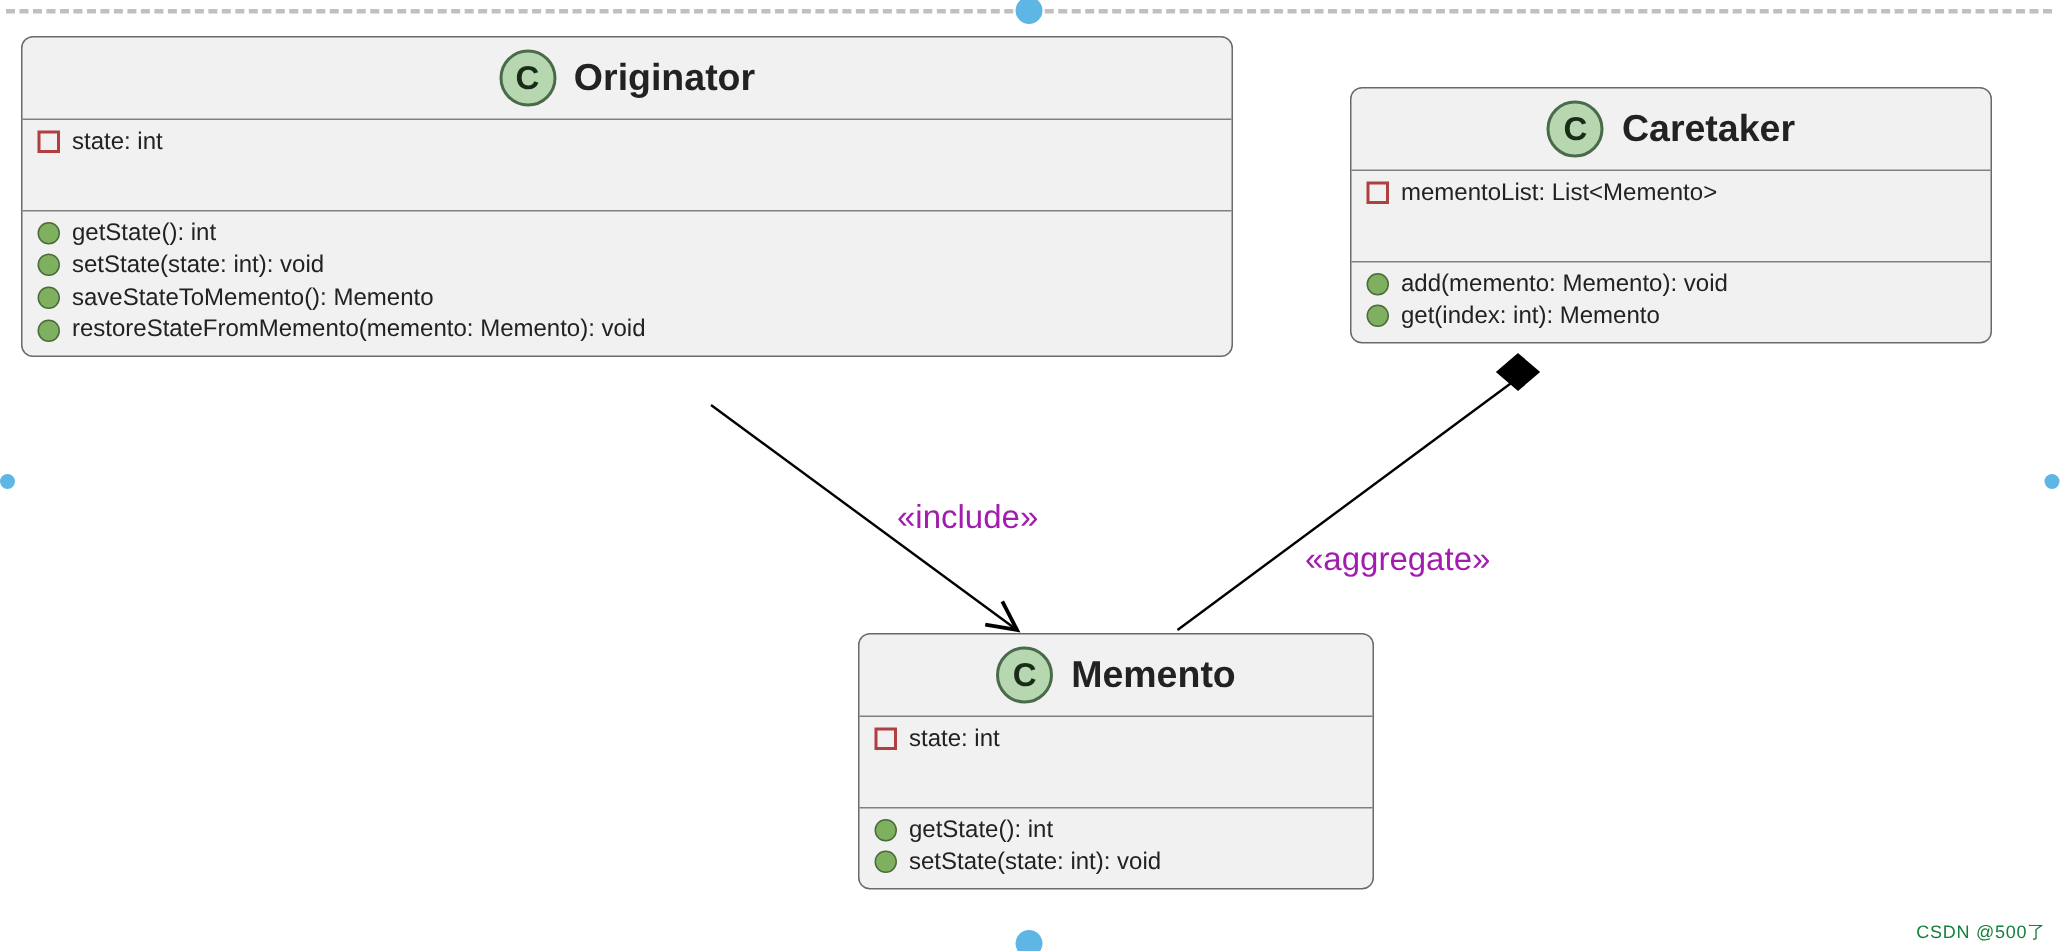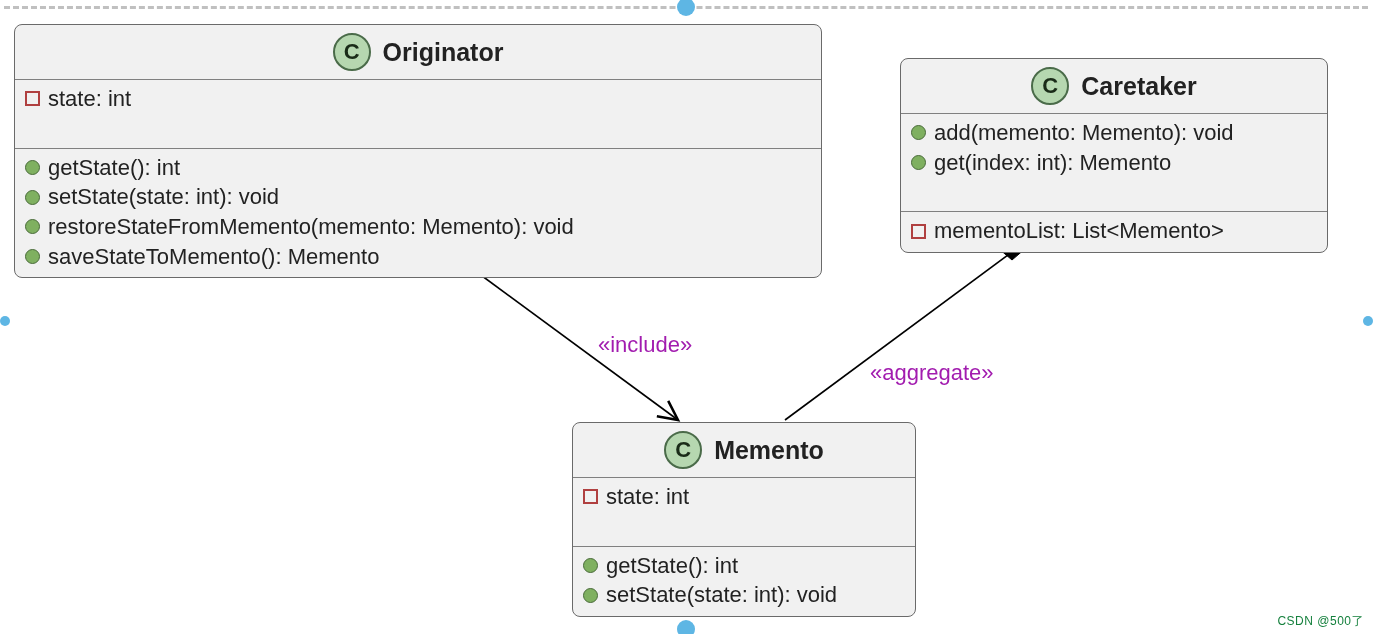"state: int" .member { font-size: 22px -> 16px }
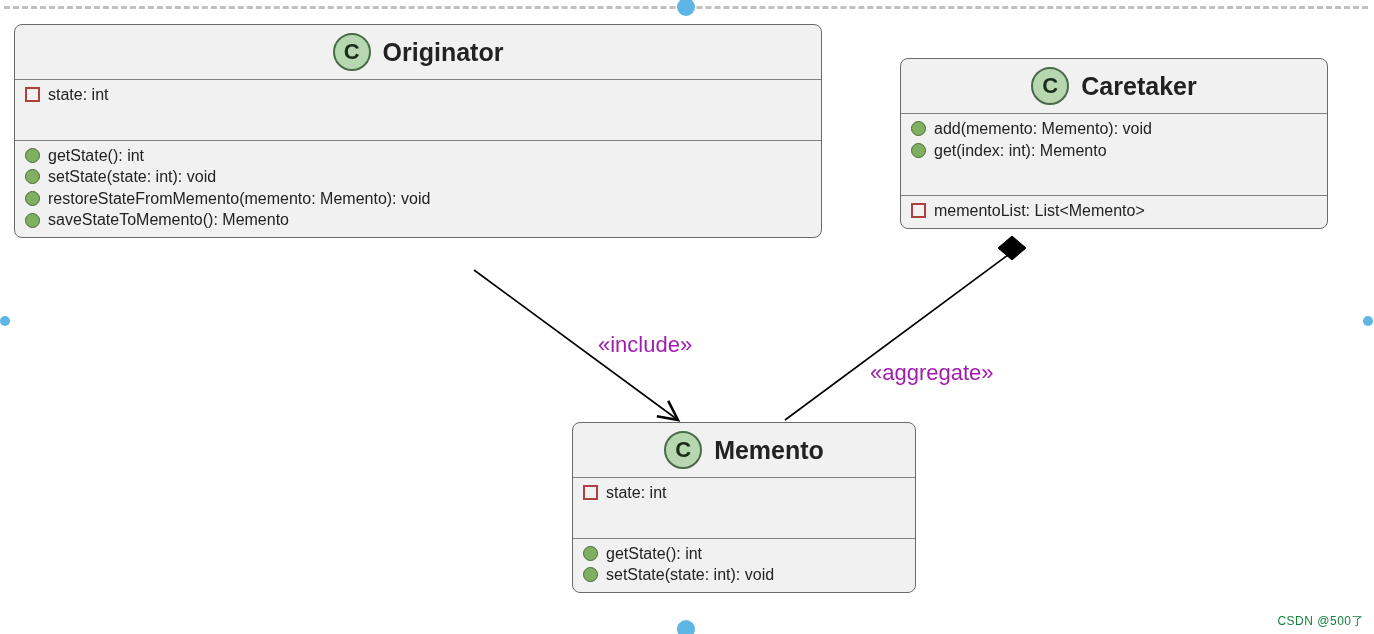"add(memento: Memento): void" div.section { order: before "mementoList: List<Memento>" -> after "mementoList: List<Memento>" }
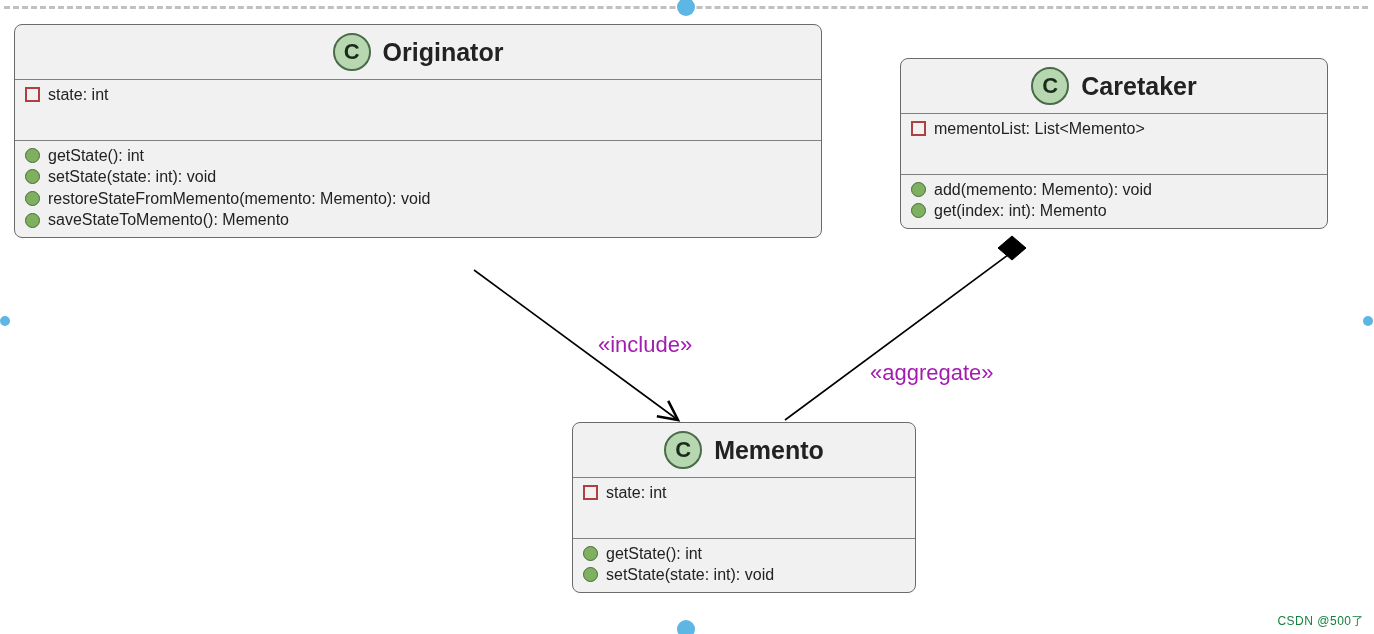"restoreStateFromMemento(memento:" div.member { order: before "saveStateToMemento(): Memento" -> after "saveStateToMemento(): Memento" }
